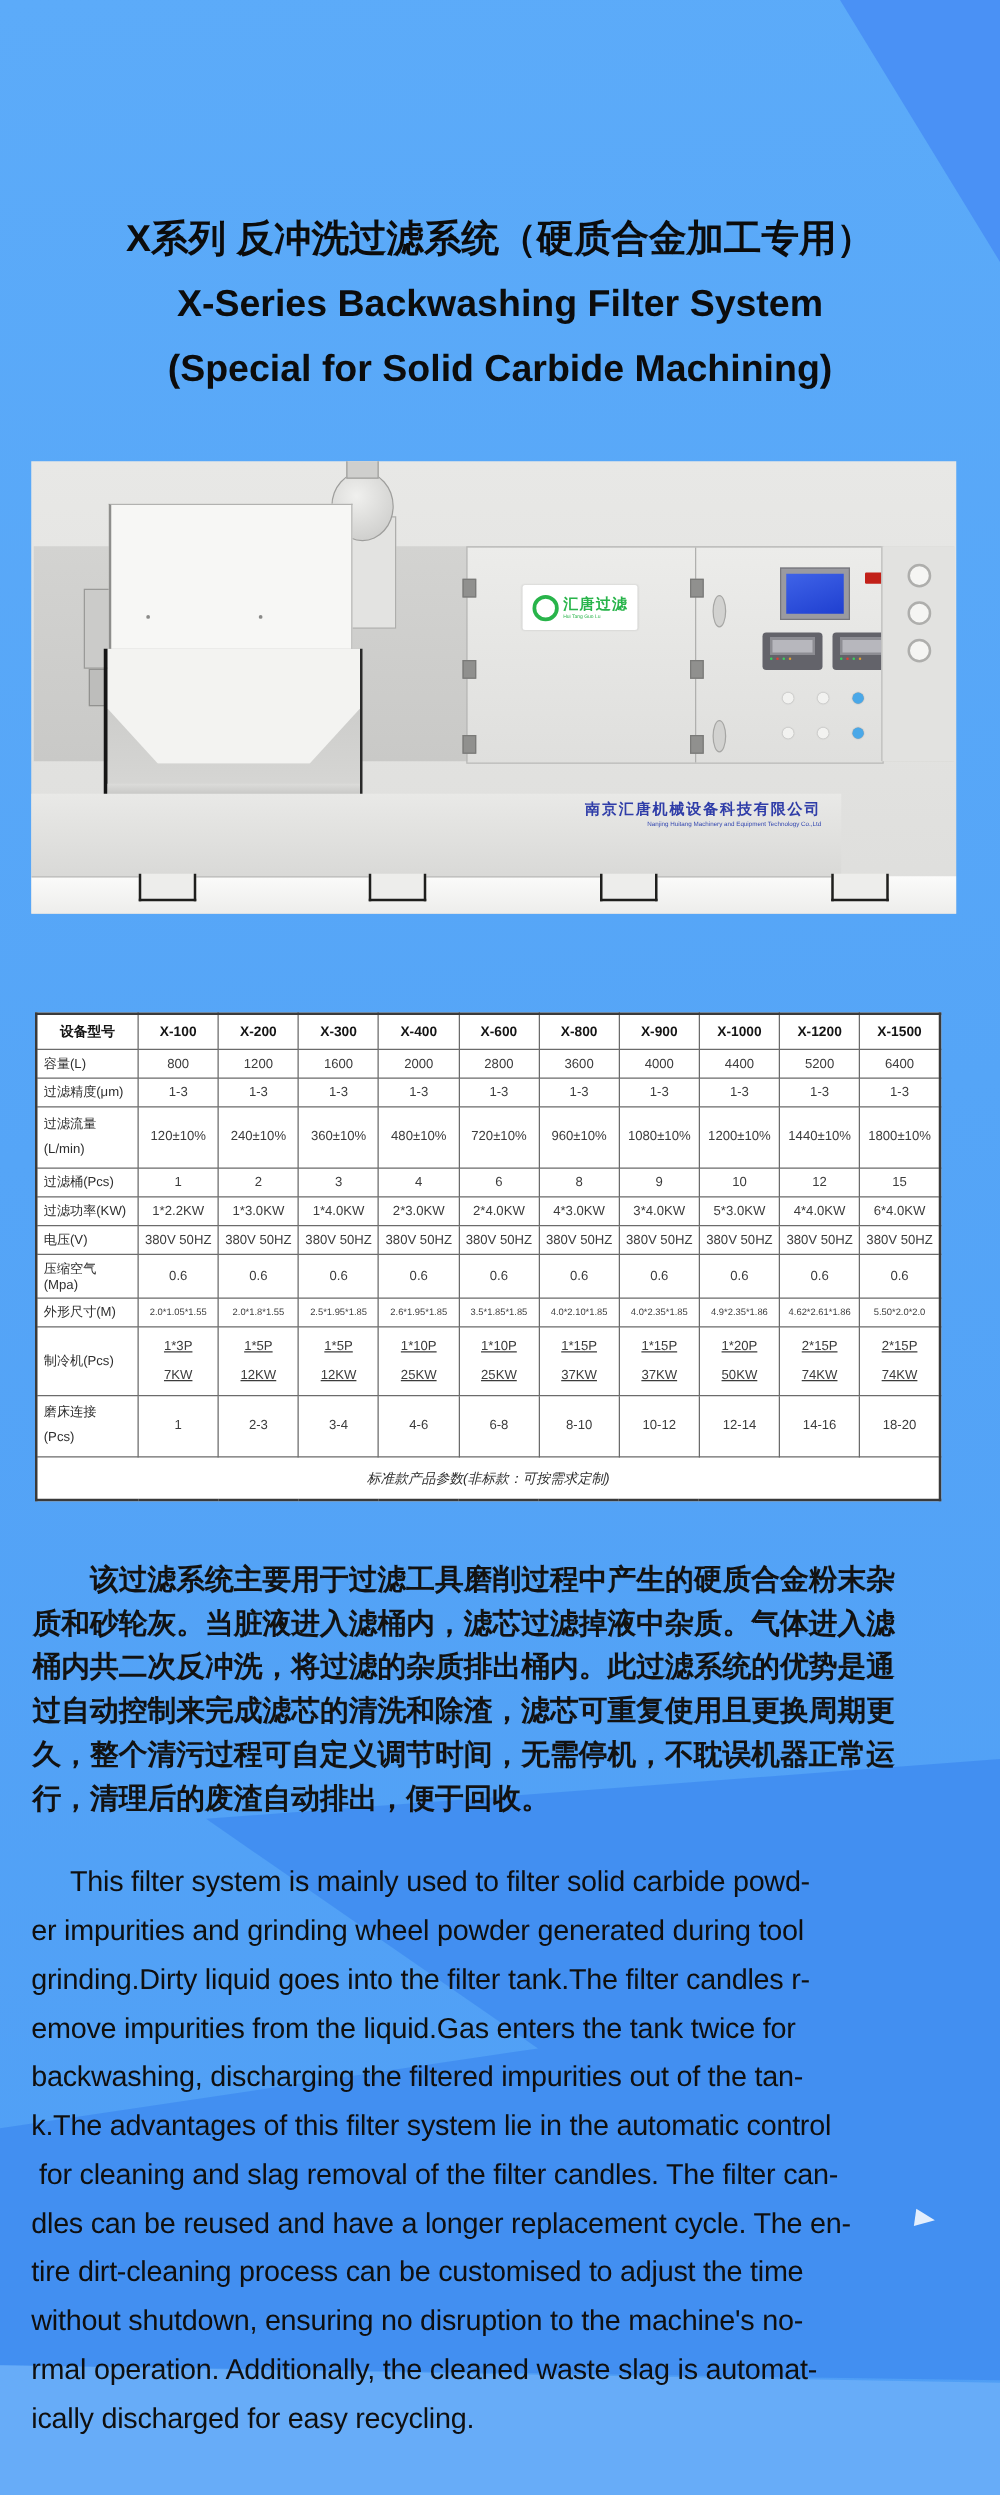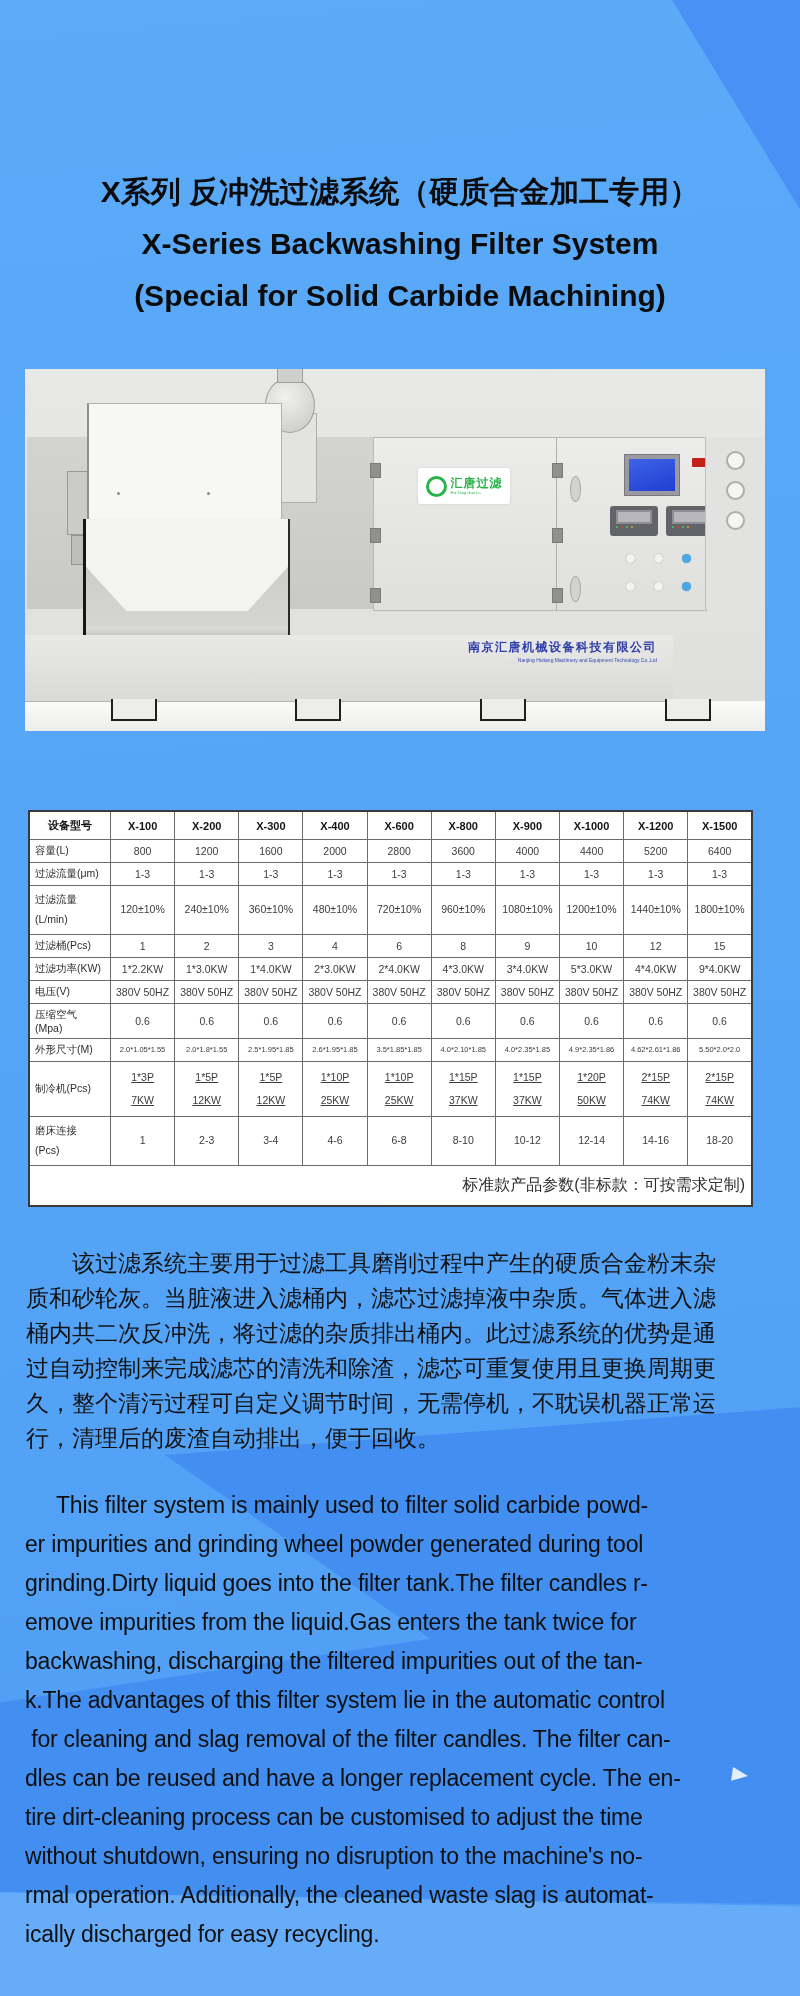"过滤流量(μm)" td.lbl { text: 流量 -> 精度 }
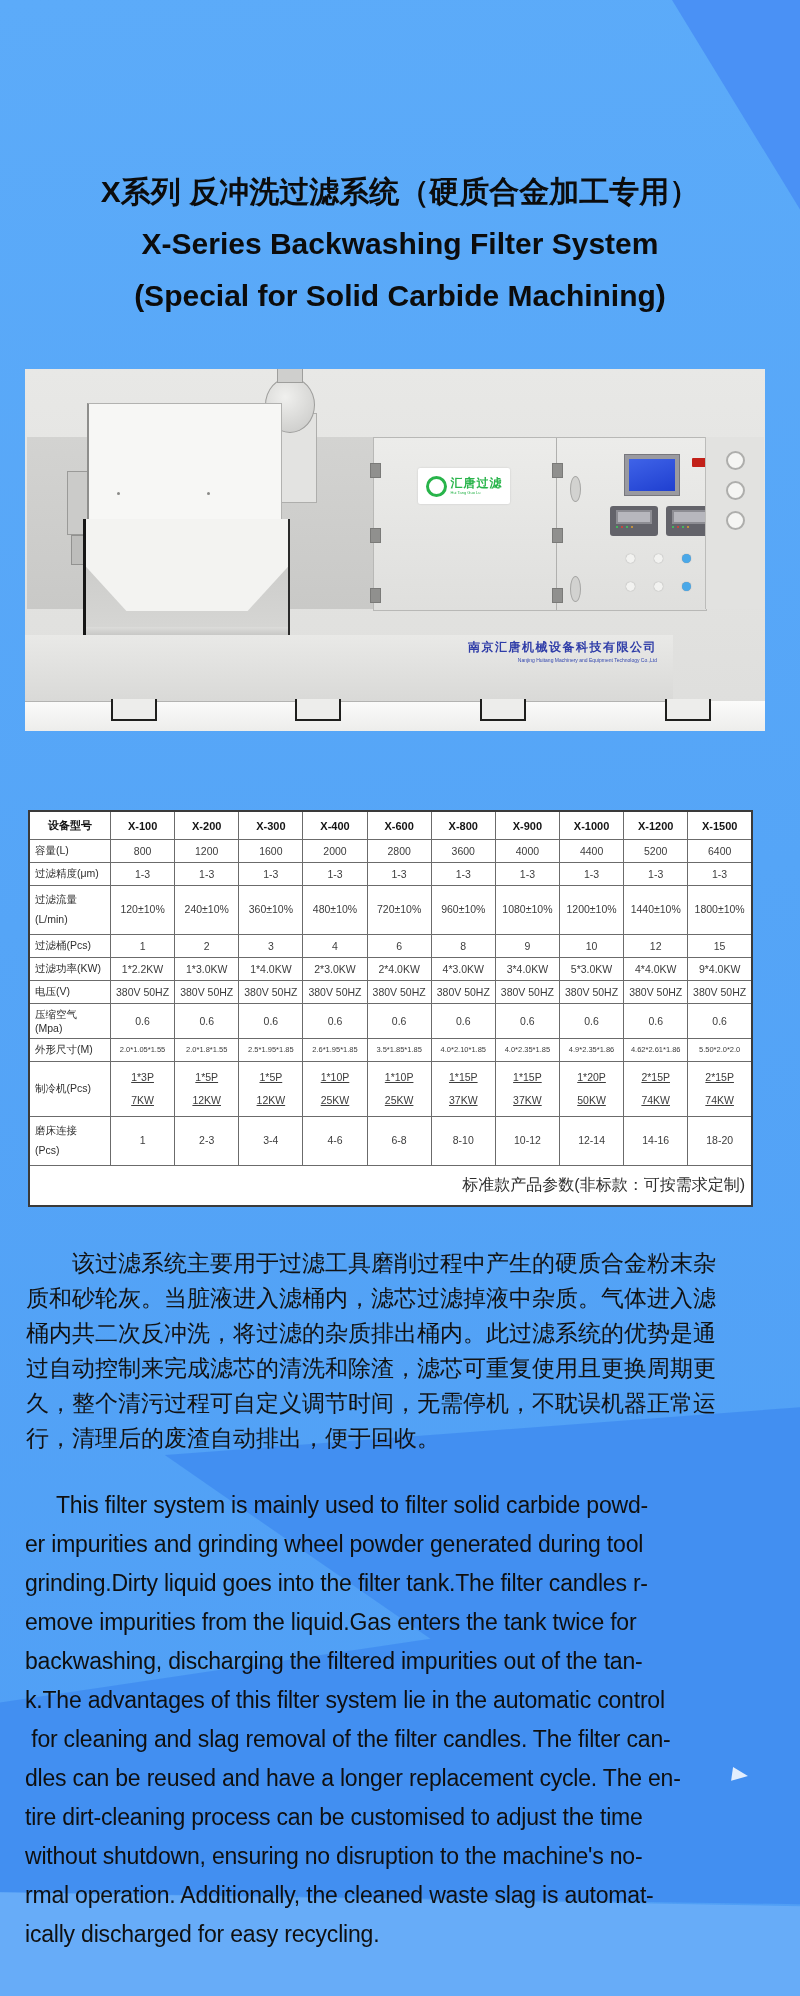"9*4.0KW" td { text: 9 -> 6 }
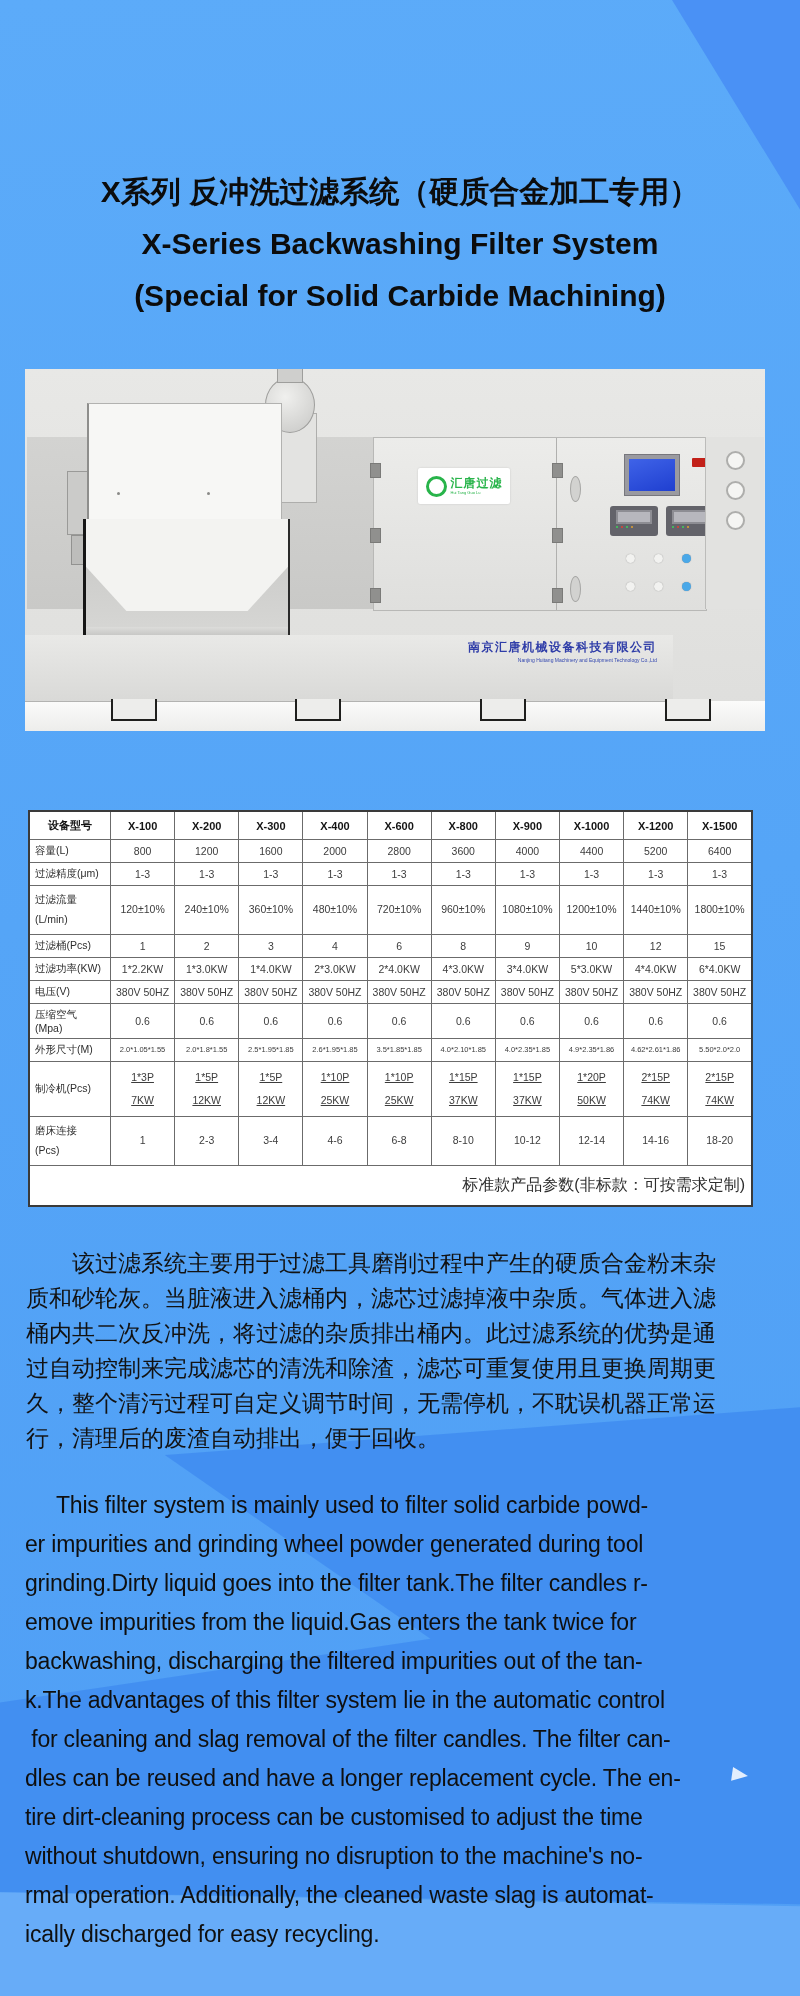"标准款产品参数(非标款：可按需求定制)" #spec td.footnote { font-size: 16px -> 11px; font-style: none -> italic; text-align: right -> center }
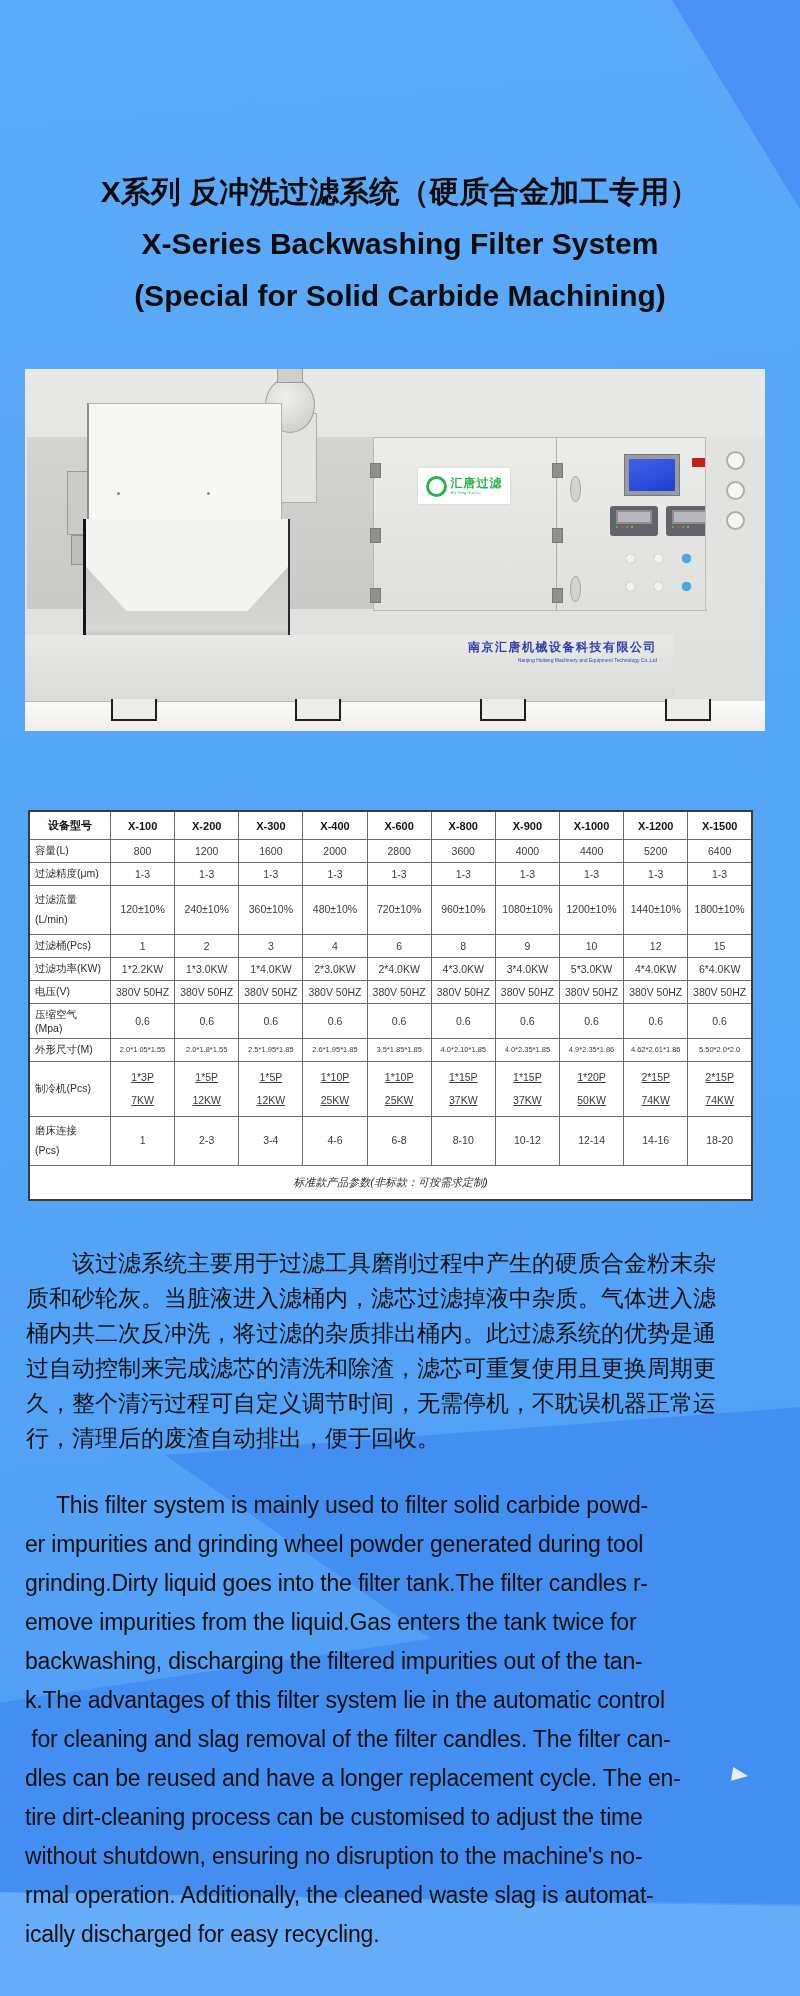"该过滤系统主要用于过滤工具磨削过程中产生的硬质合金粉末杂" .desc-cn { font-weight: 400 -> 700 }
